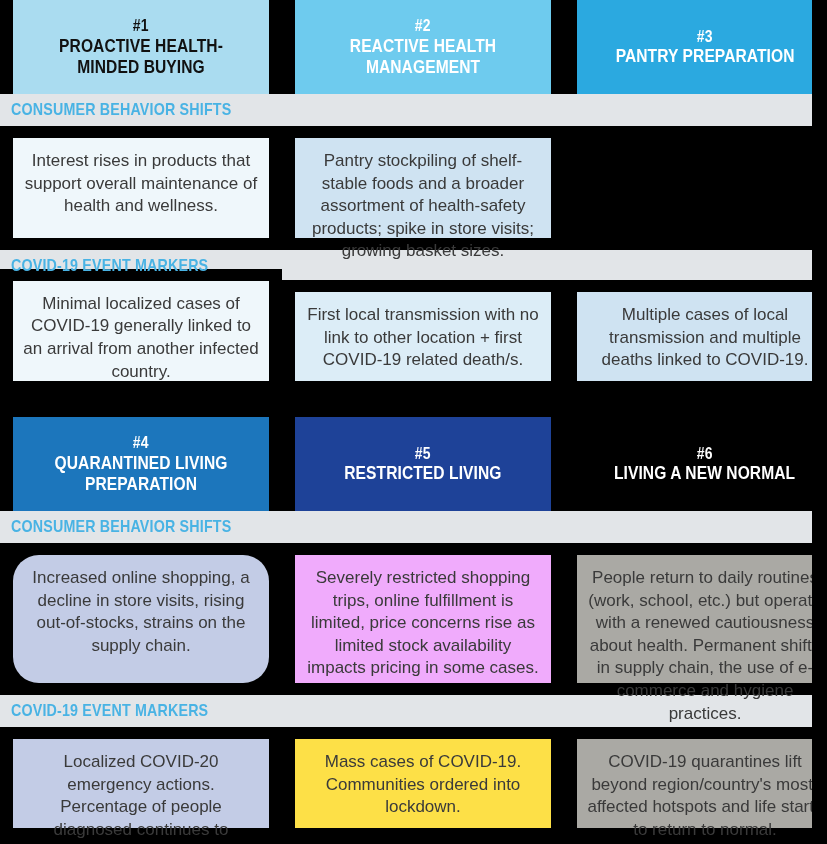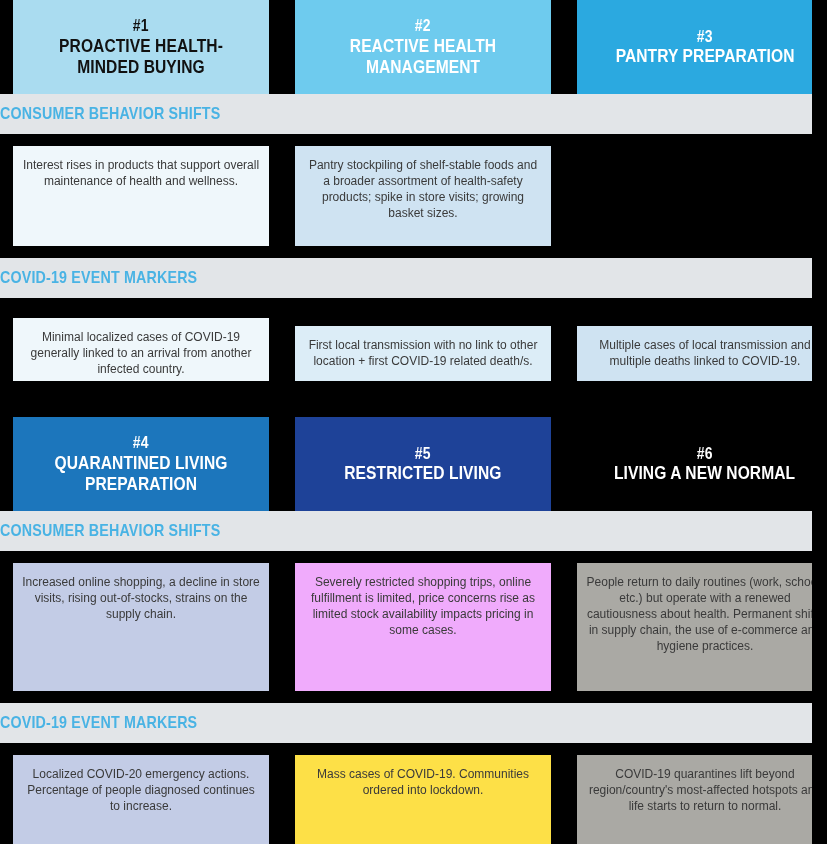"CONSUMER BEHAVIOR SHIFTS" .section-bar { height: 40px -> 32px; padding-left: none -> 11px }
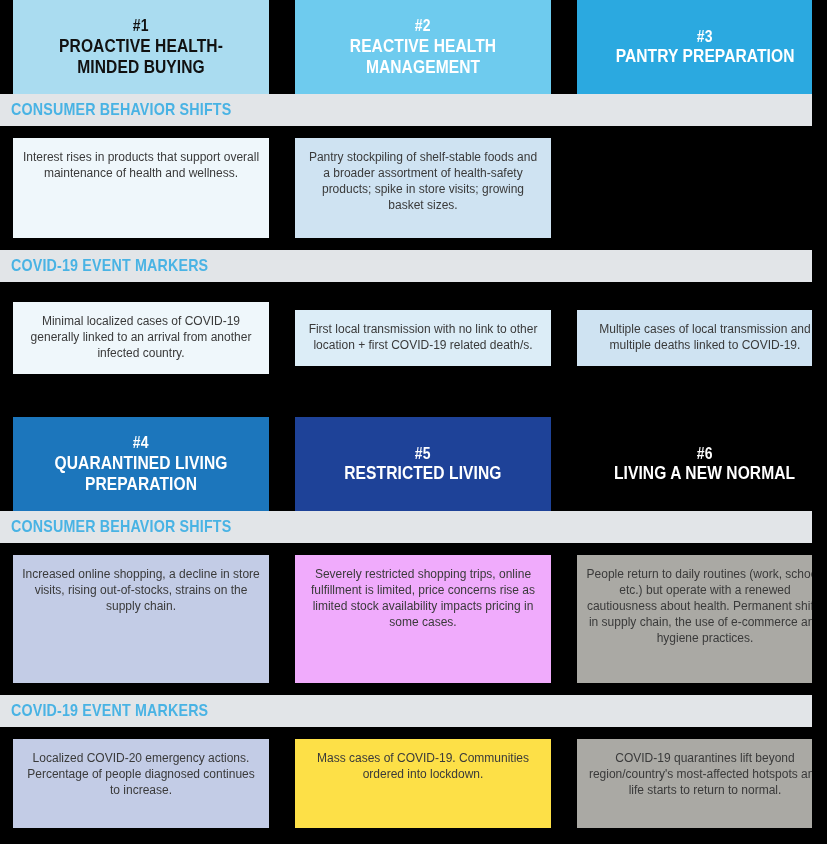"Interest rises in products that" .body-text { font-size: 12px -> 17px }
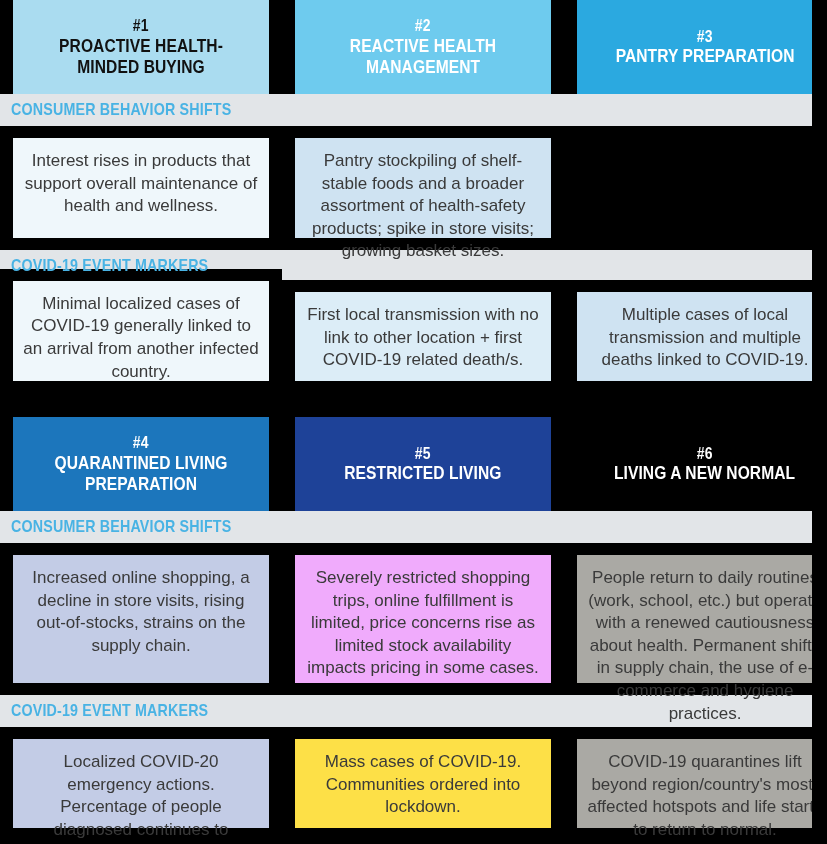"Increased online shopping, a decline" div.body-card { border-radius: none -> 26px }
